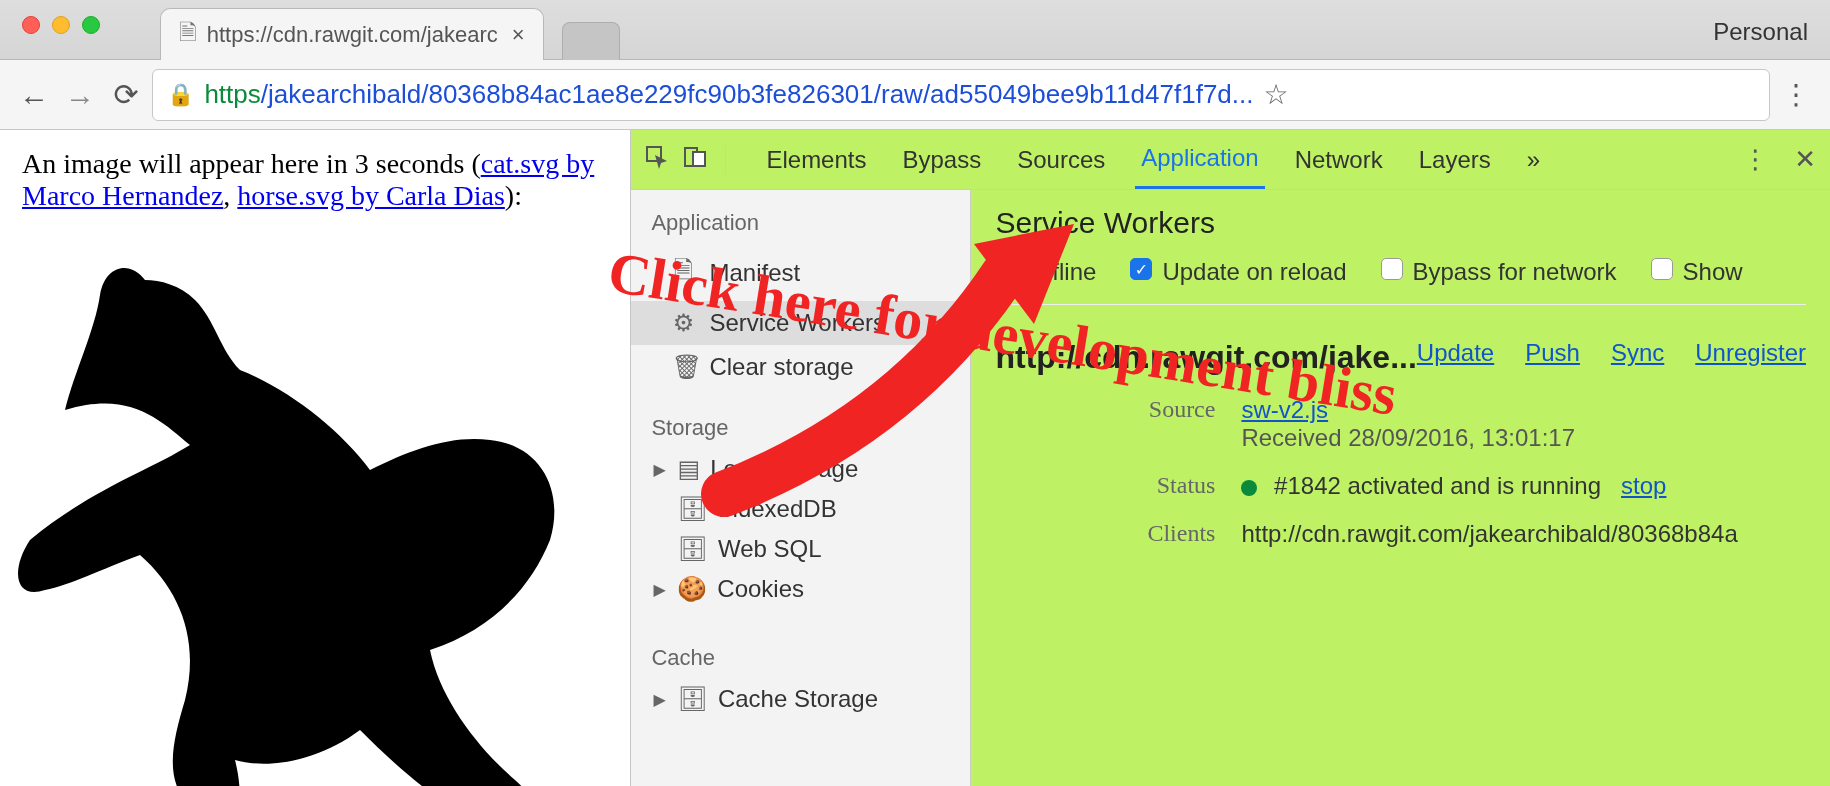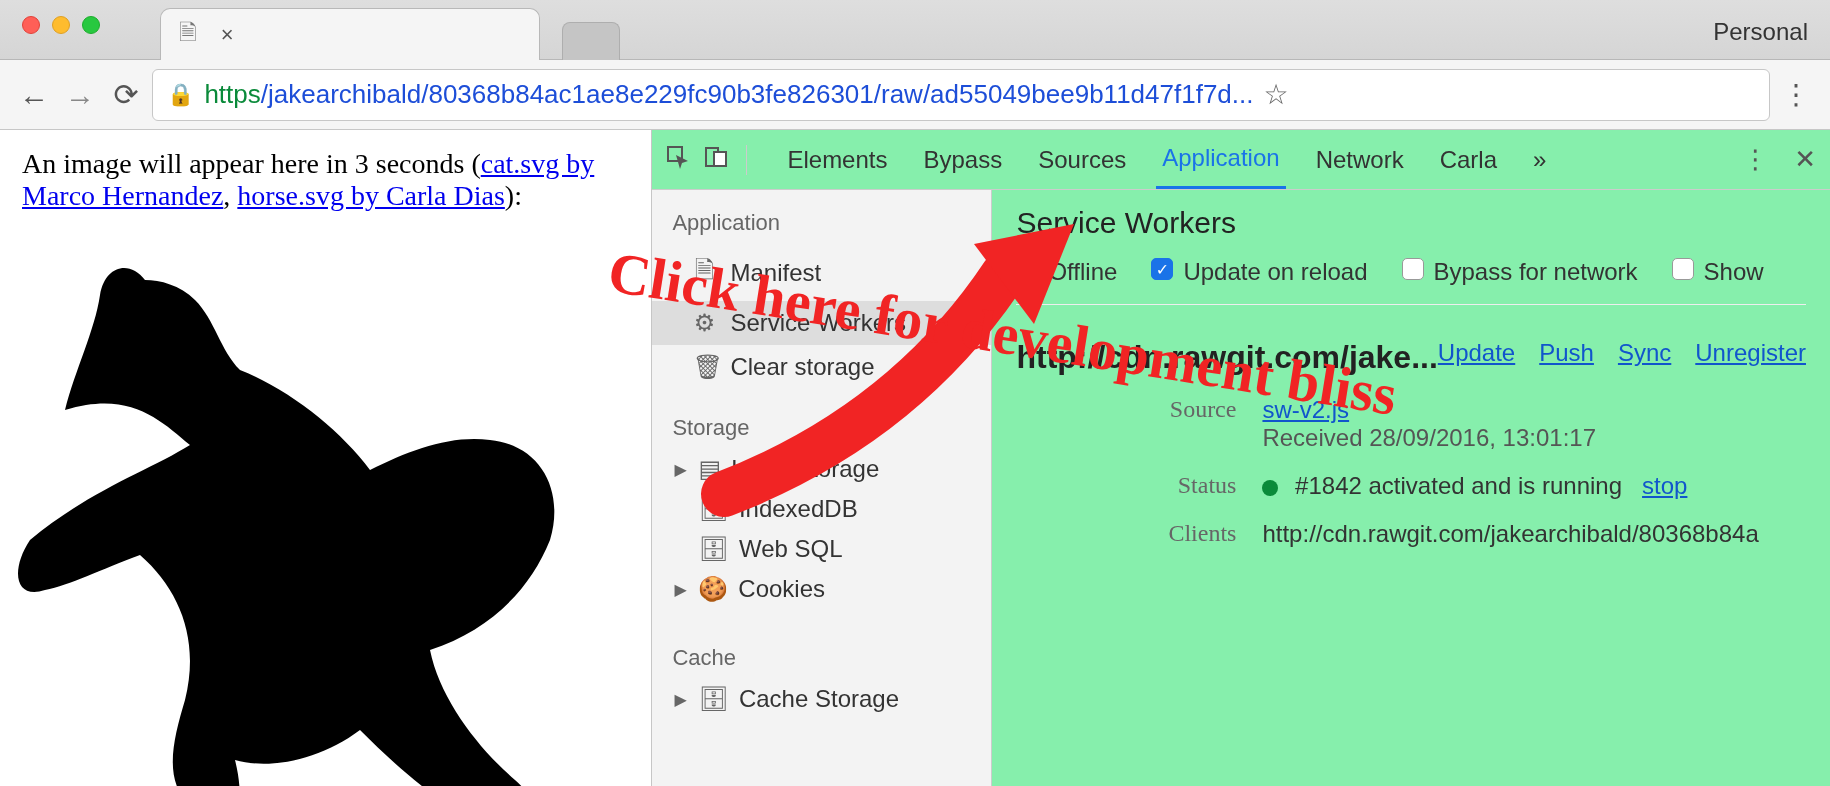"https://cdn.rawgit.com/jakearc" span { html: none -> <span>https://cdn.rawgit.com/jakearc</span> }
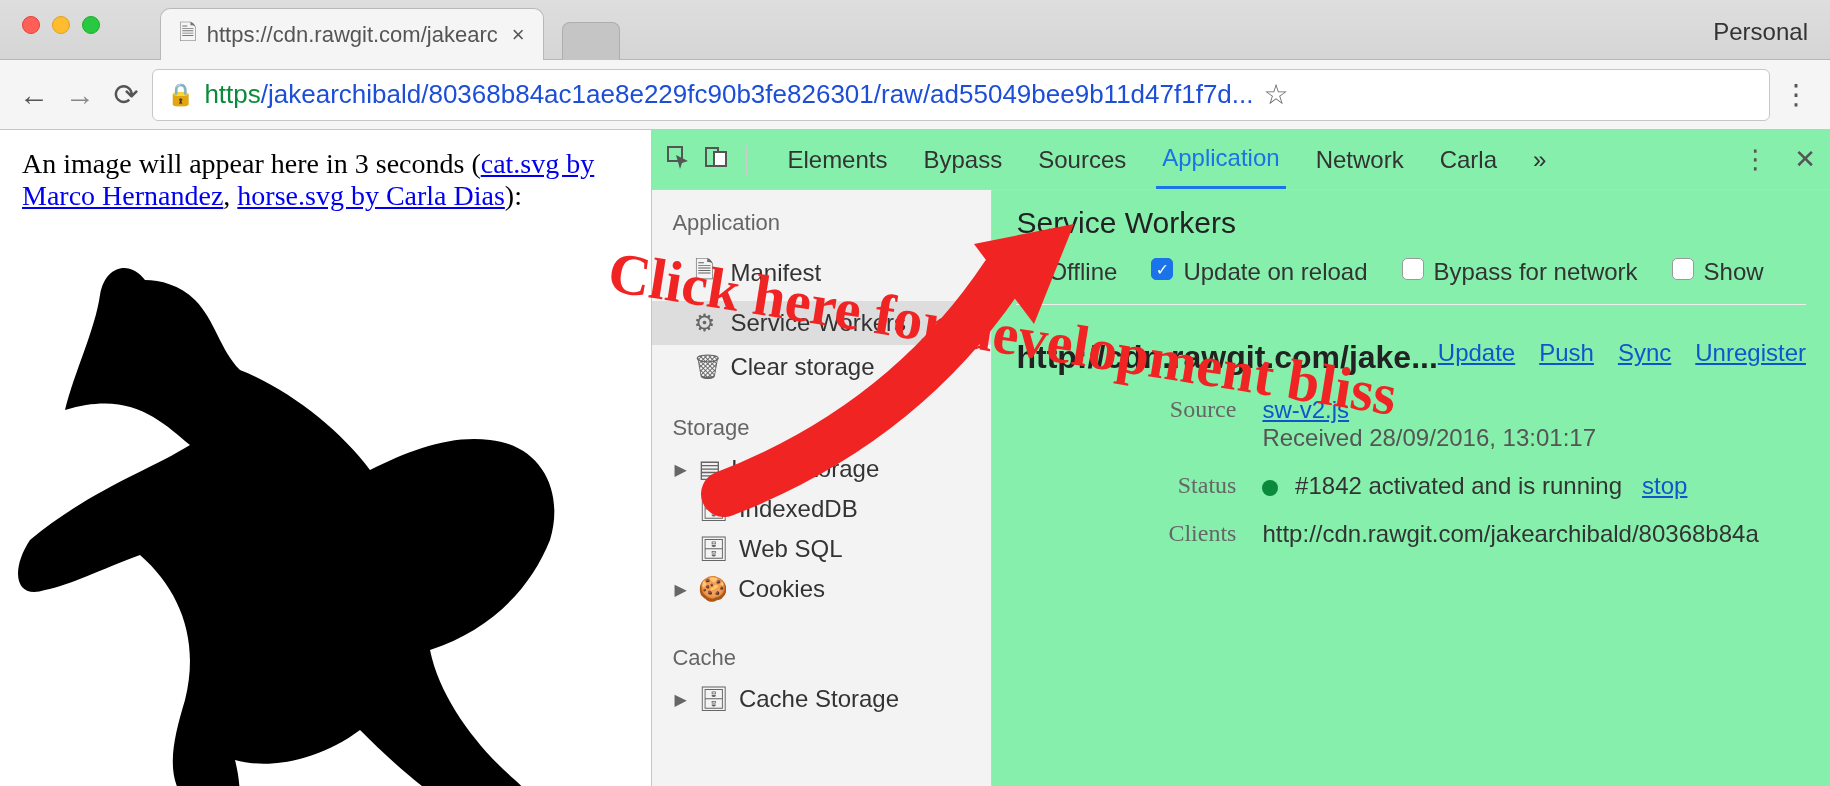"Elements" .devtools { background: #86efac -> #bef264 }
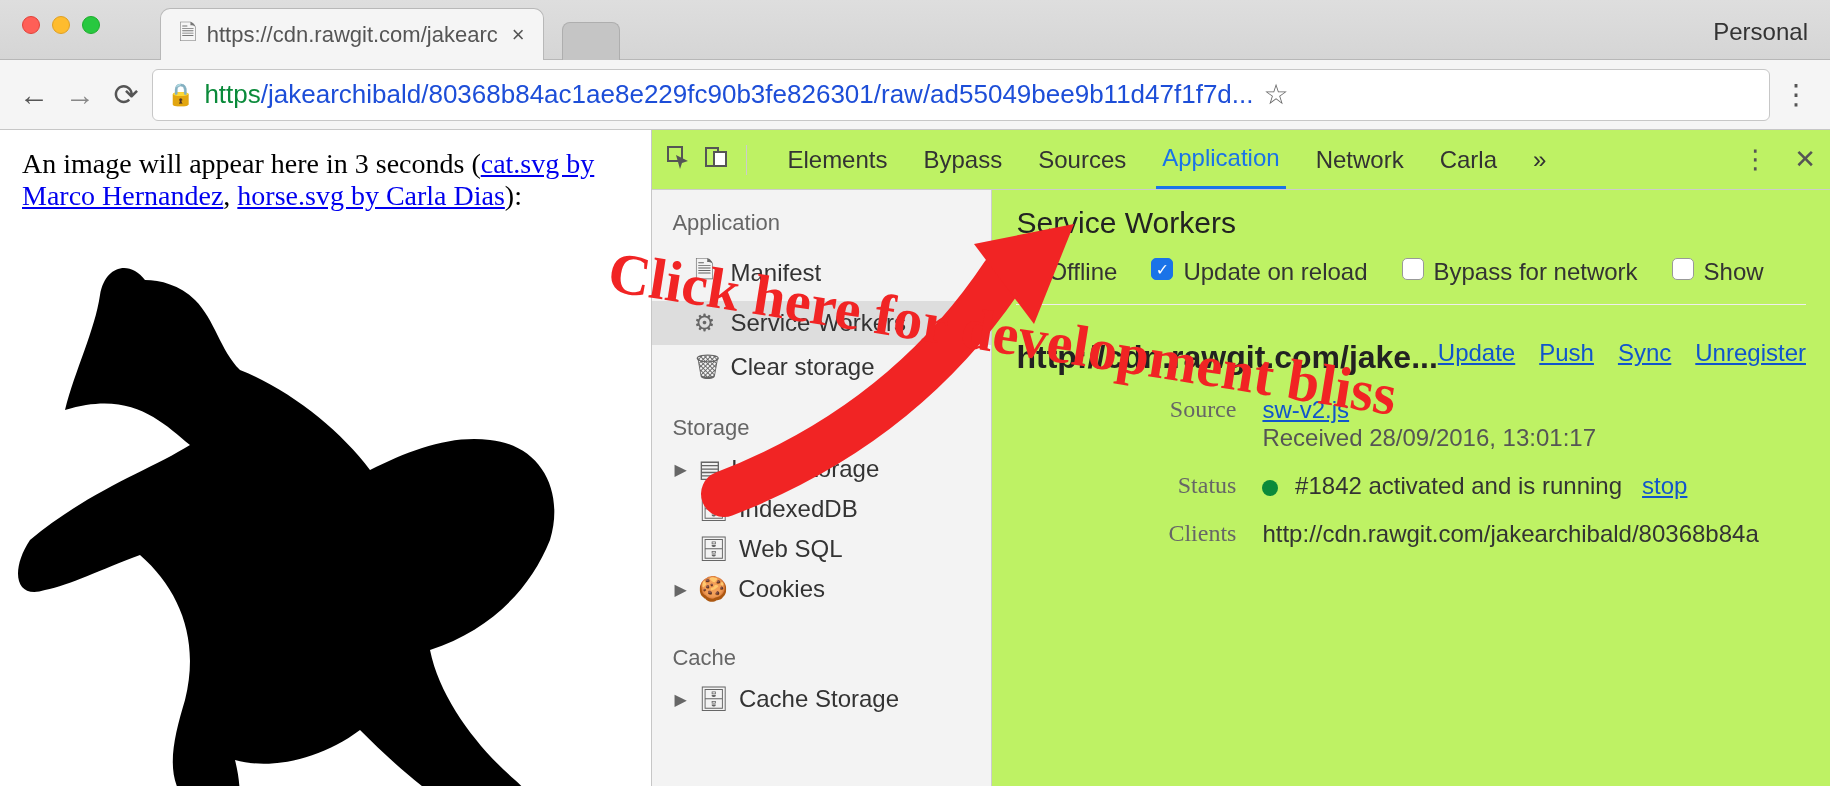"Carla" div.dt-tab { text: Carla -> Layers }
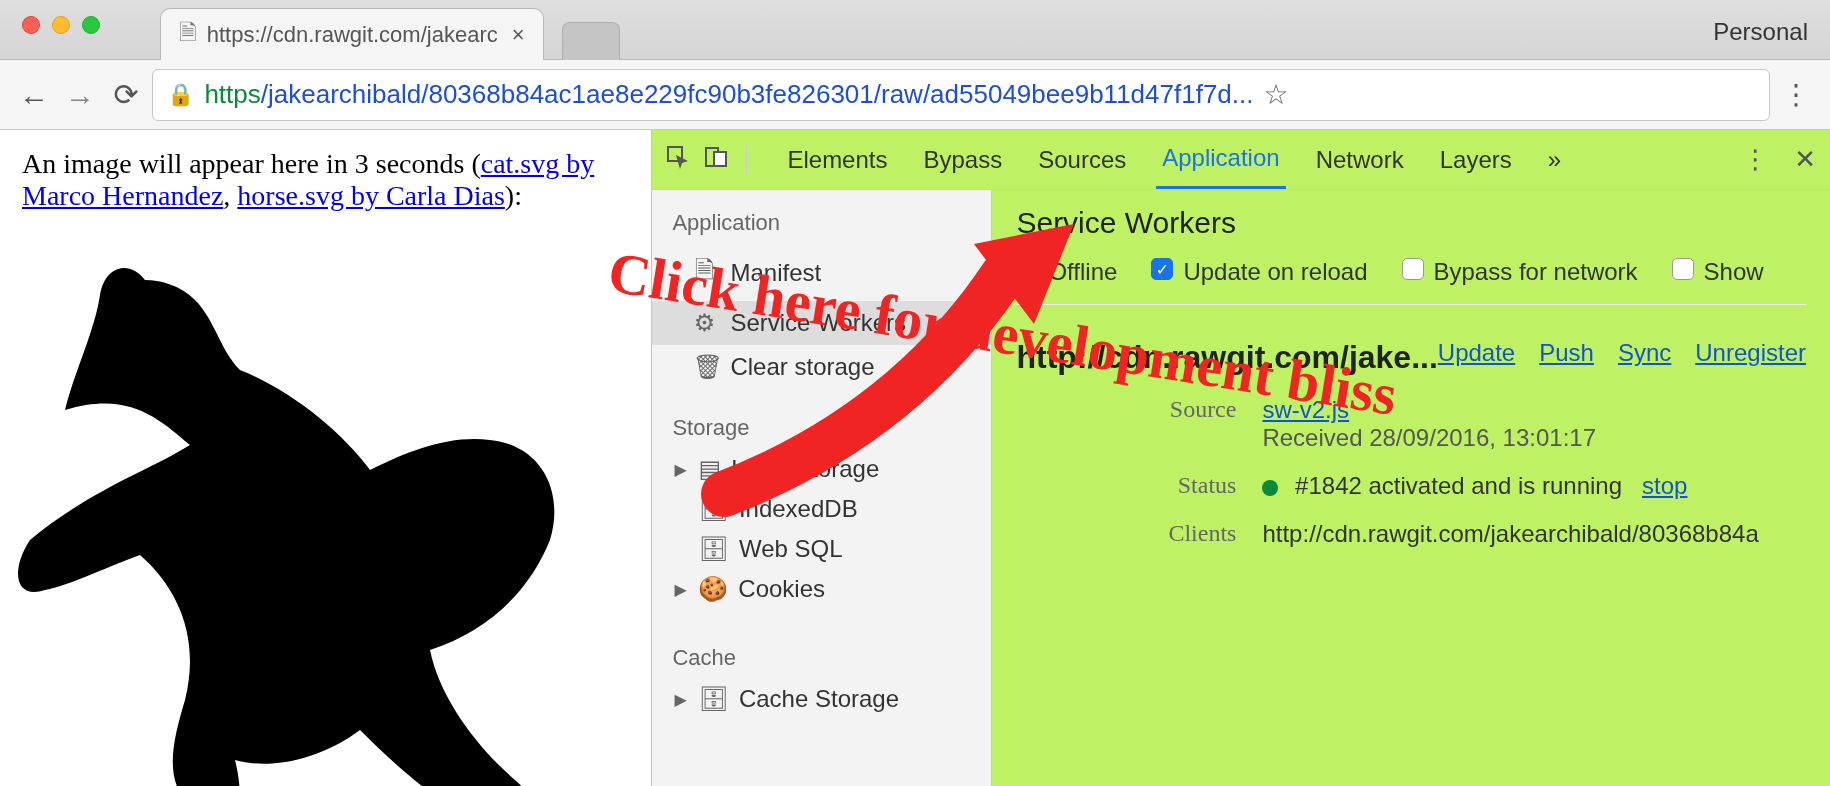"Update" .sw-actions { gap: 24px -> 31px }
